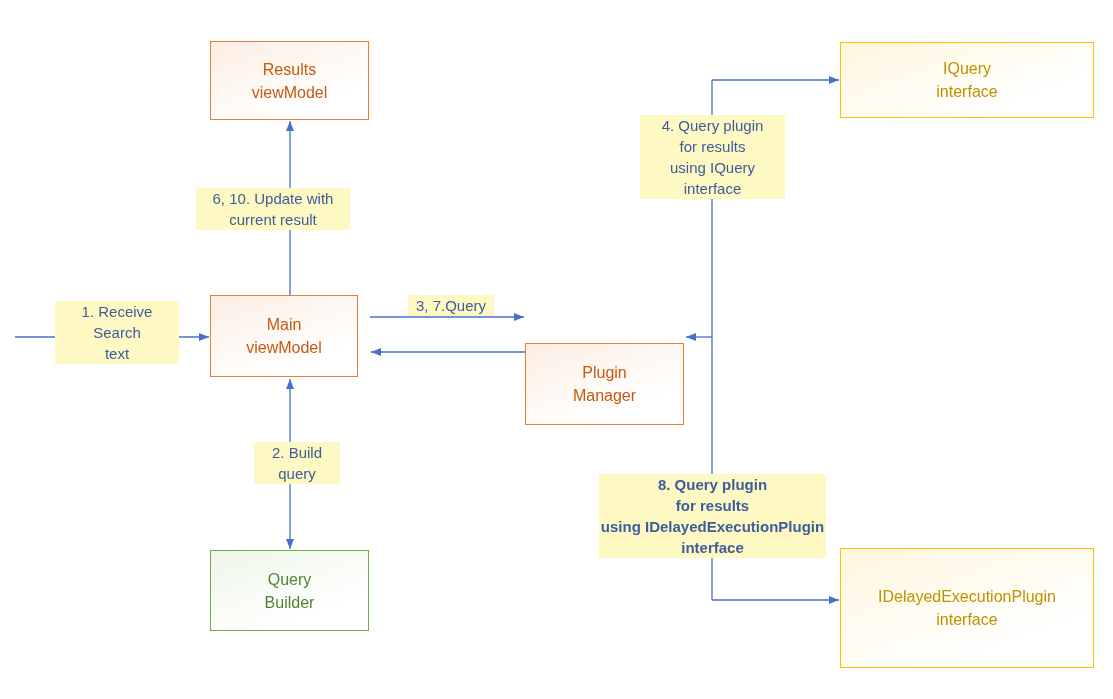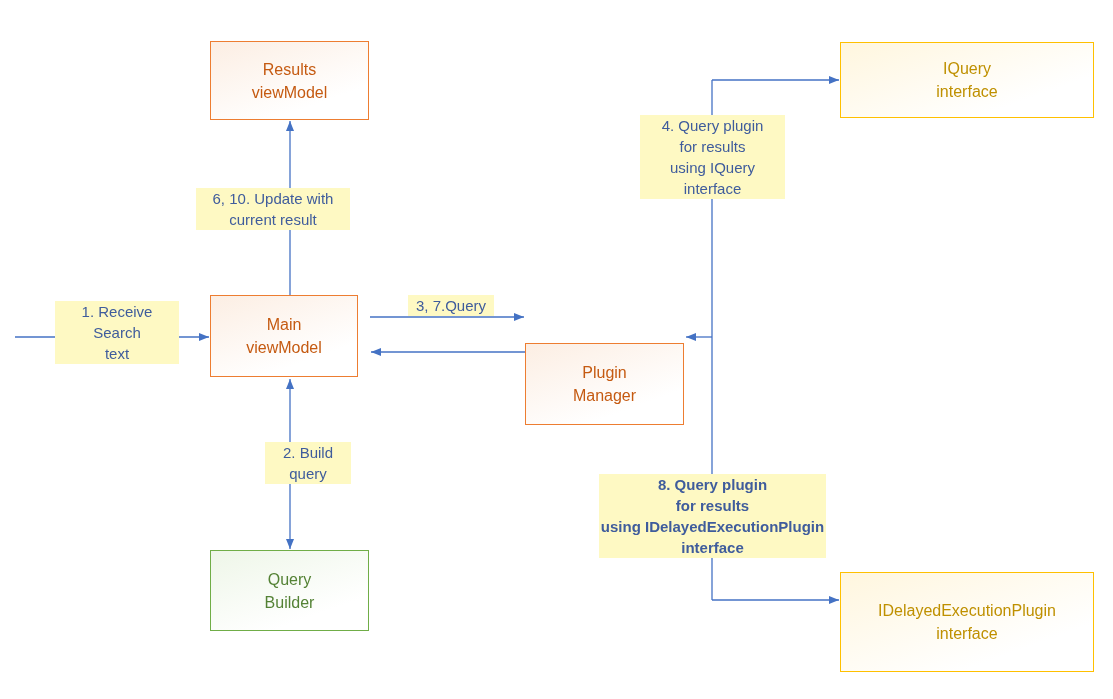"2. Build" div.edge-label { left: 265px -> 254px }
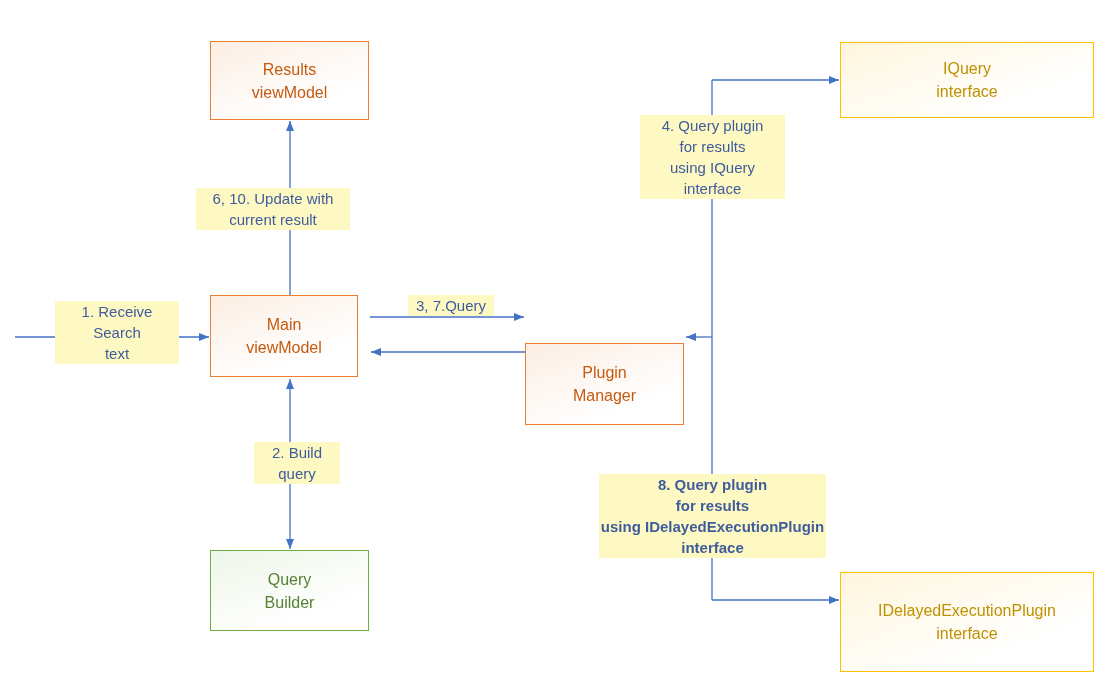"IDelayedExecutionPlugin" div.node { height: 100px -> 120px; top: 572px -> 548px }
